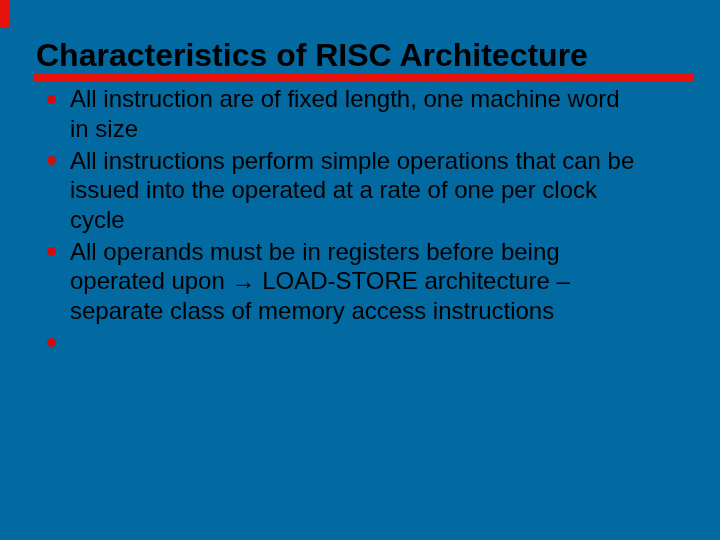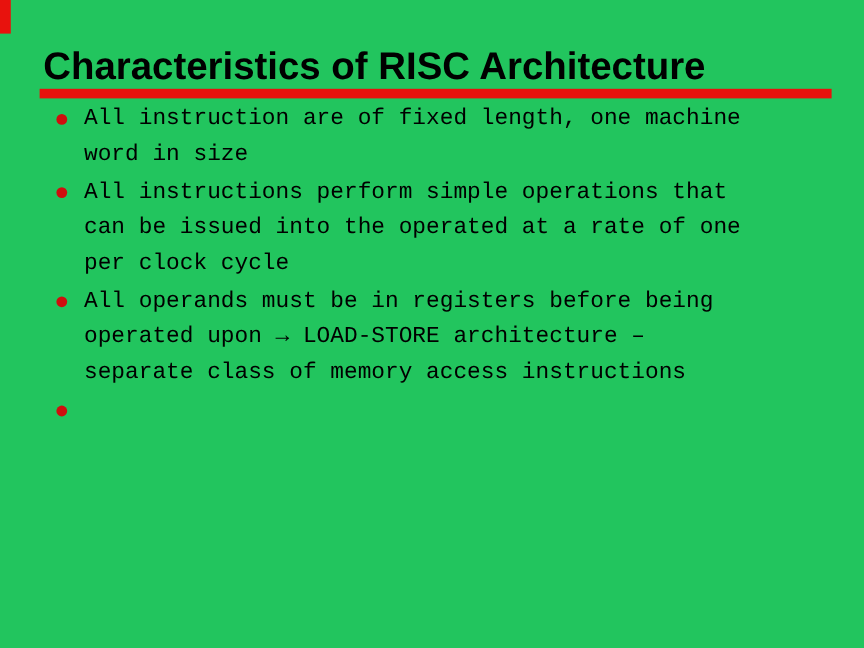"Characteristics of RISC Architecture" .slide { background: #22c55e -> #0369a1 }
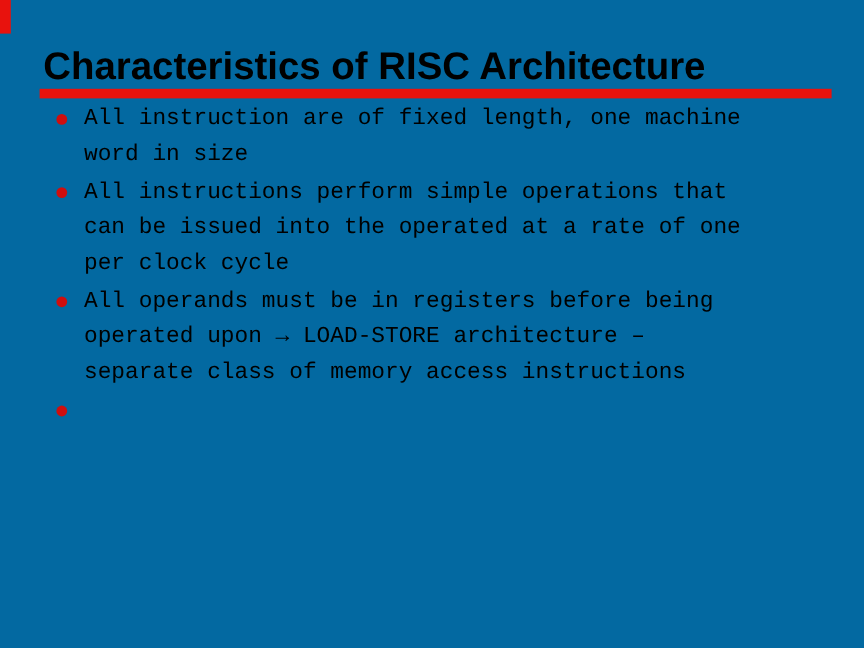"All instruction are of fixed" .bullets li { font-family: Liberation Mono, monospace -> none; font-size: 19px -> 24px }
